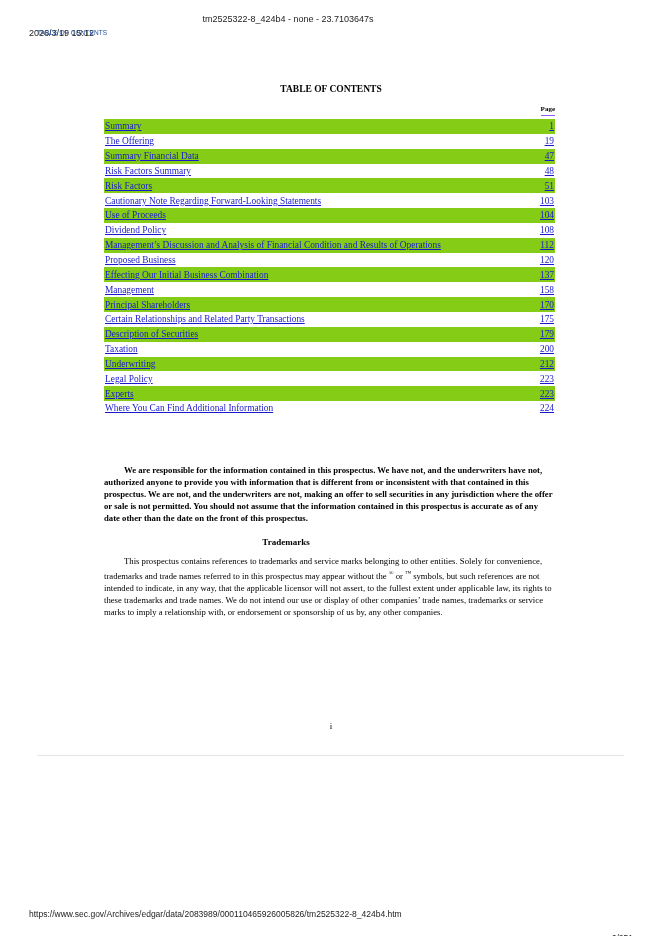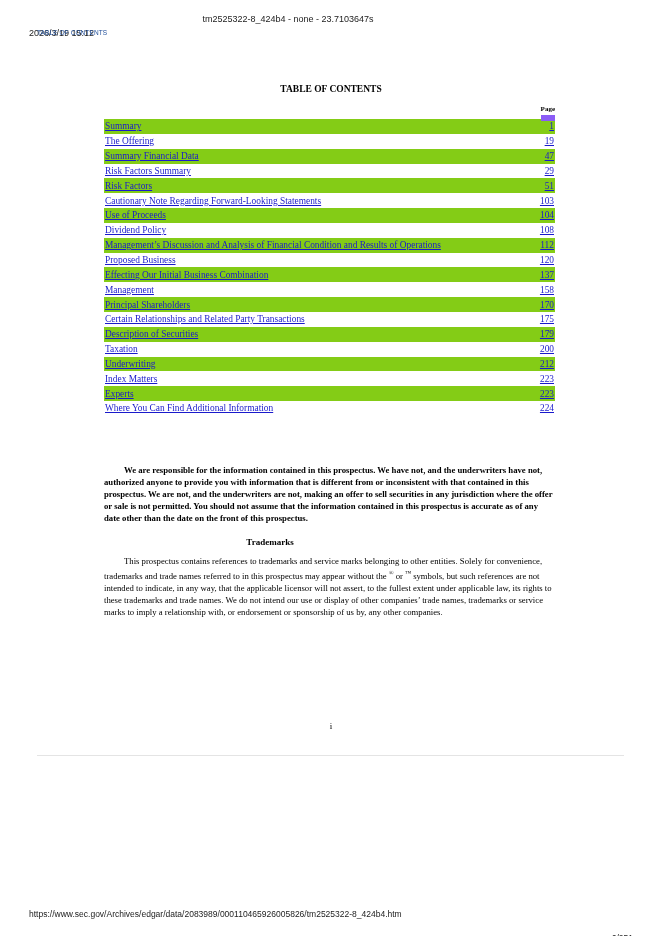"Page" .toc-head .page-label { border-bottom: 6px solid #8b5cf6 -> 1px solid #8b5cf6 }
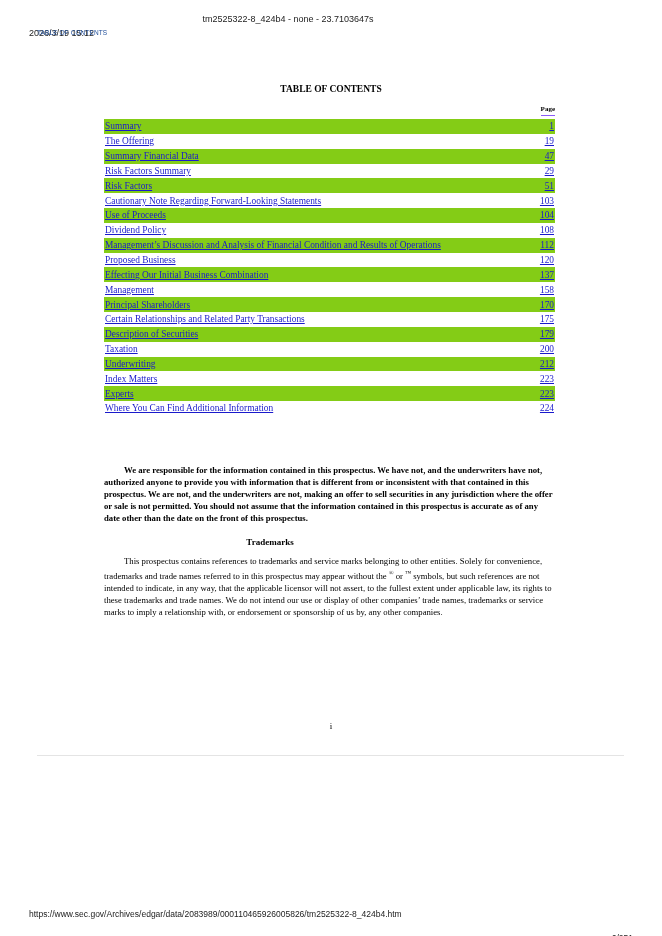"29" a { text: 29 -> 48 }
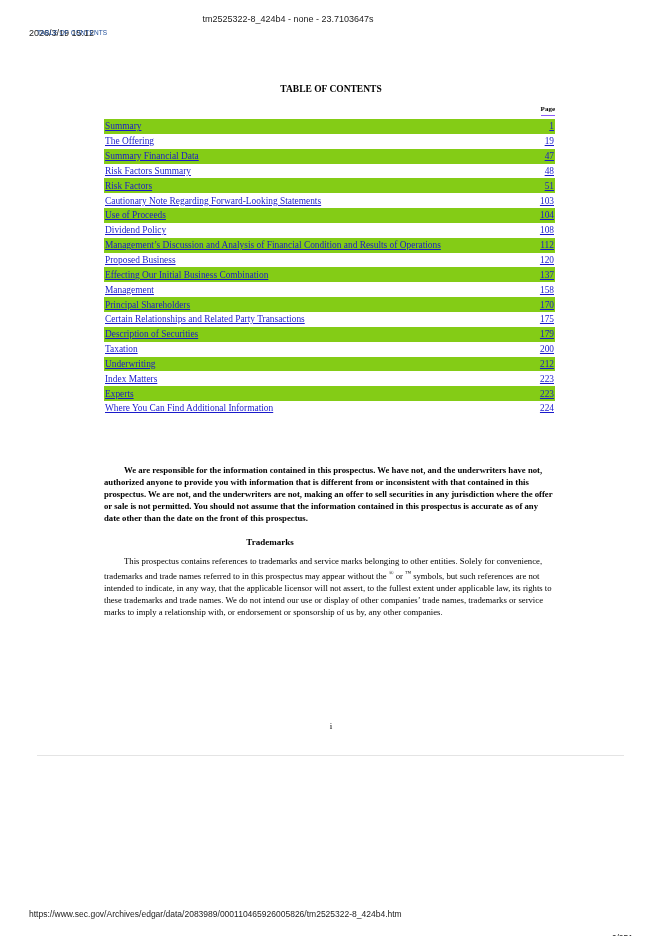"Index Matters" a { text: Index Matters -> Legal Policy }
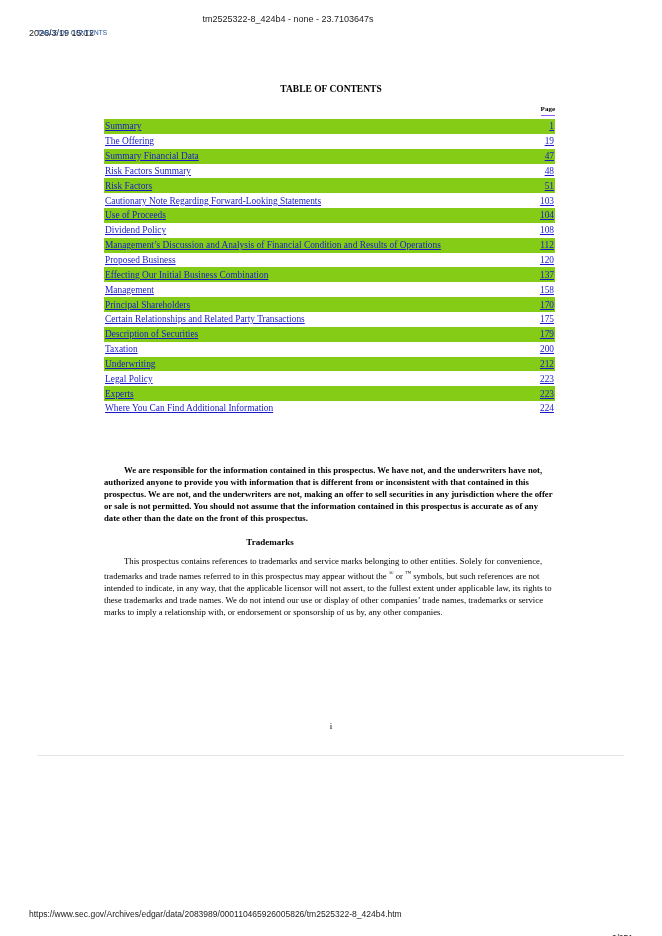"Trademarks" .sub-title { padding-left: none -> 16px }
